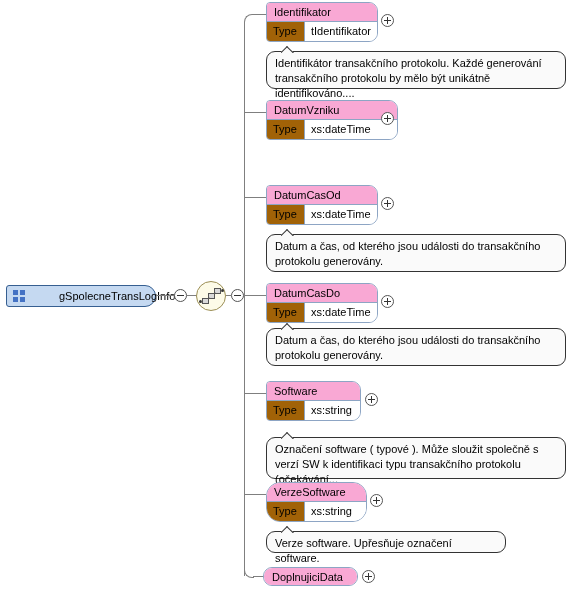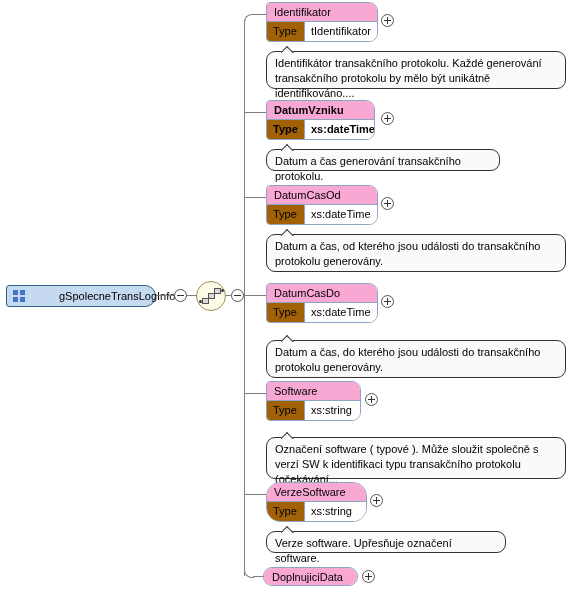"DatumVzniku" div.abs { font-weight: bold -> none; width: 109px -> 132px }
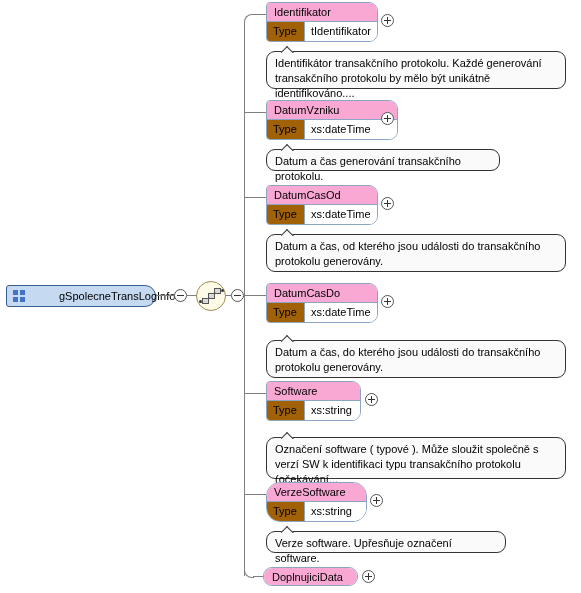"Datum a čas generování transakčního" div.abs { html: <div> <span></span> <span>Datum a čas generování transakčního protokolu.</span> </div> -> none }
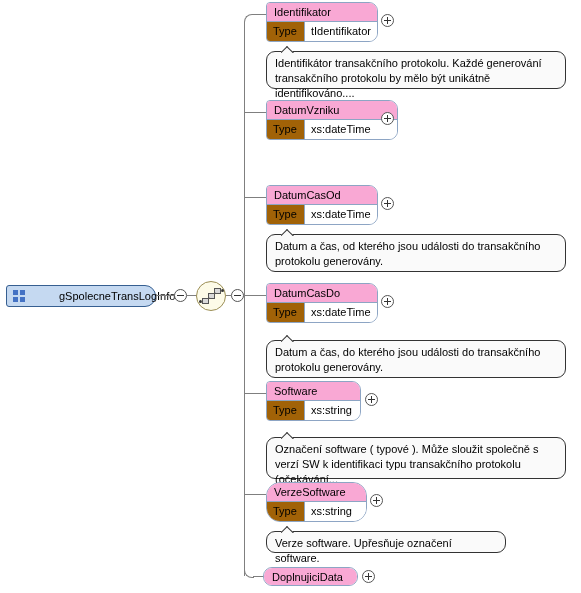"Datum a čas, do kterého" div.abs { top: 340px -> 328px }
